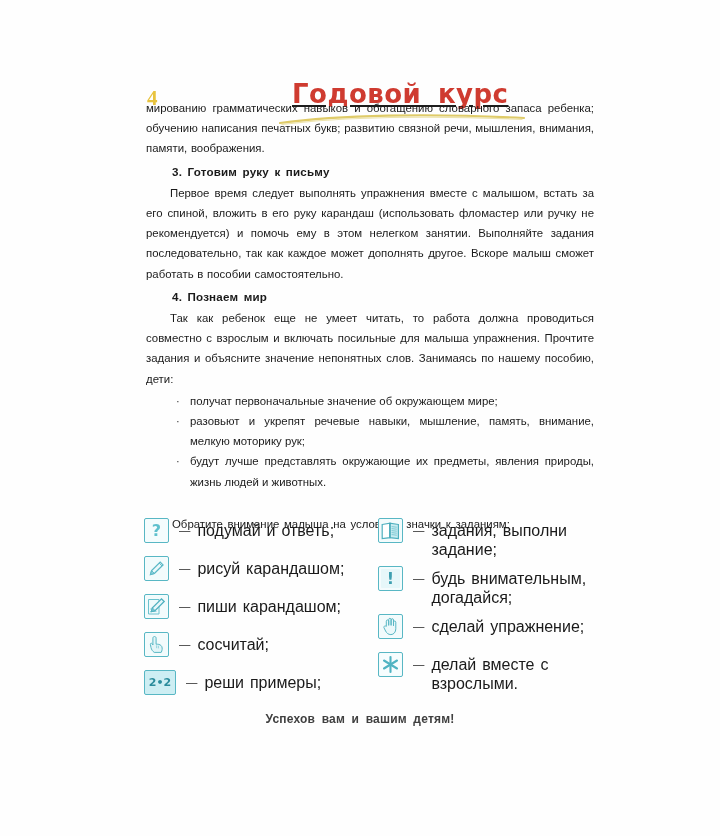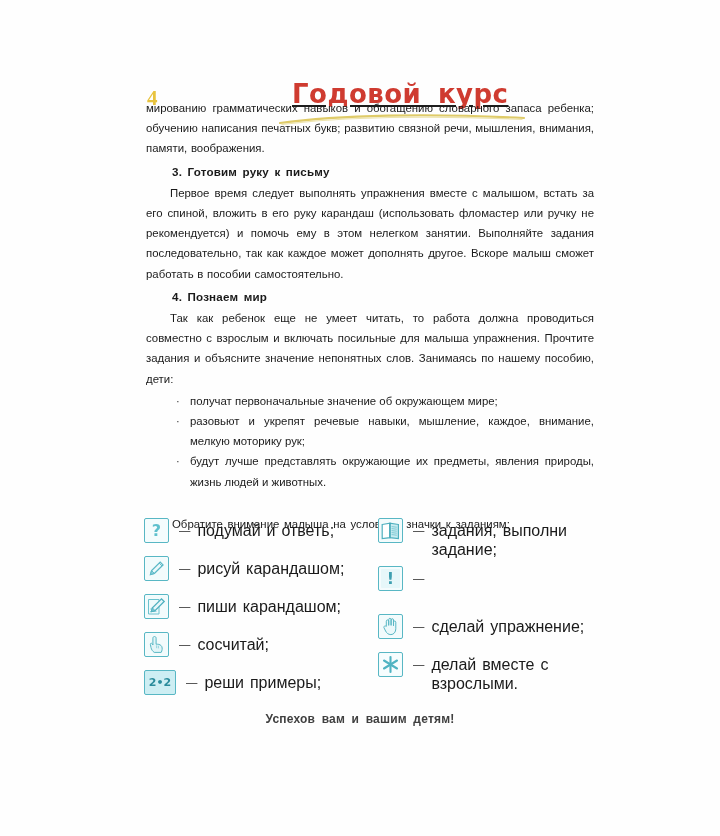"разовьют и укрепят речевые навыки," span { text: каждое -> память }
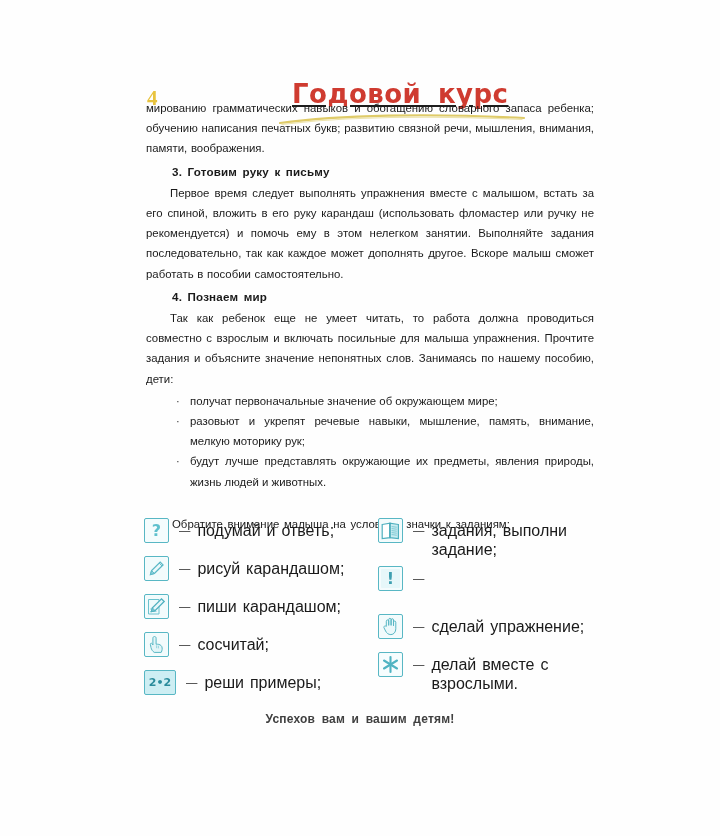"будь внимательным," span.legend-text { html: none -> <span>будь внимательным, догадайся;</span> }
